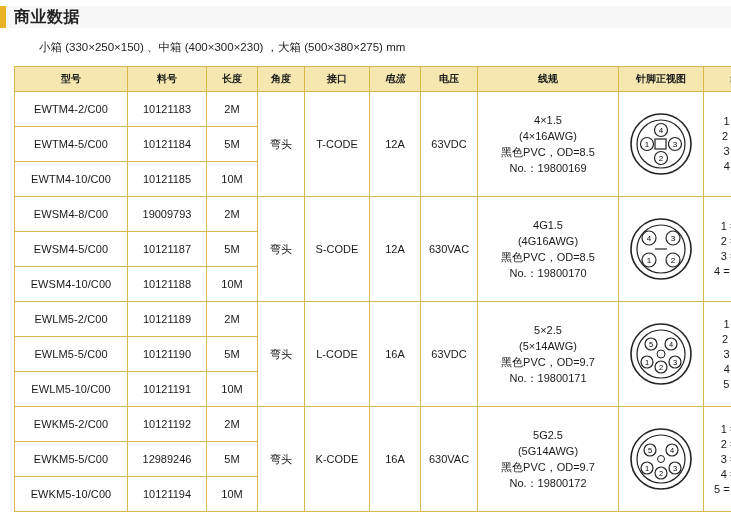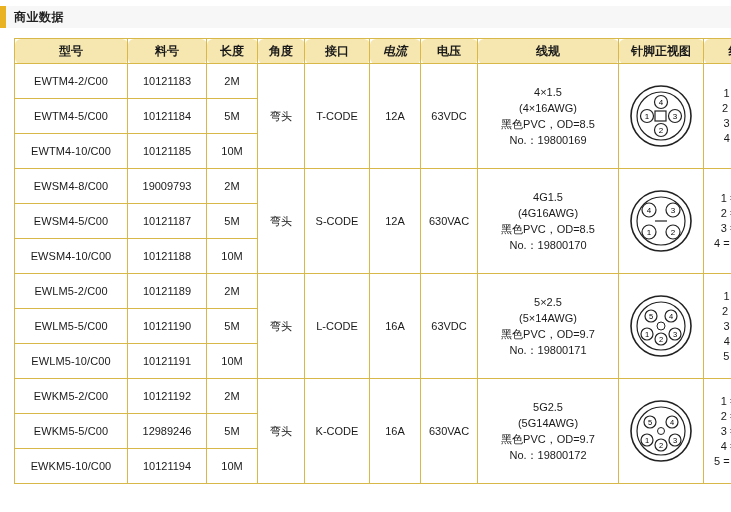"商业数据" .header-title { font-size: 12px -> 16px }
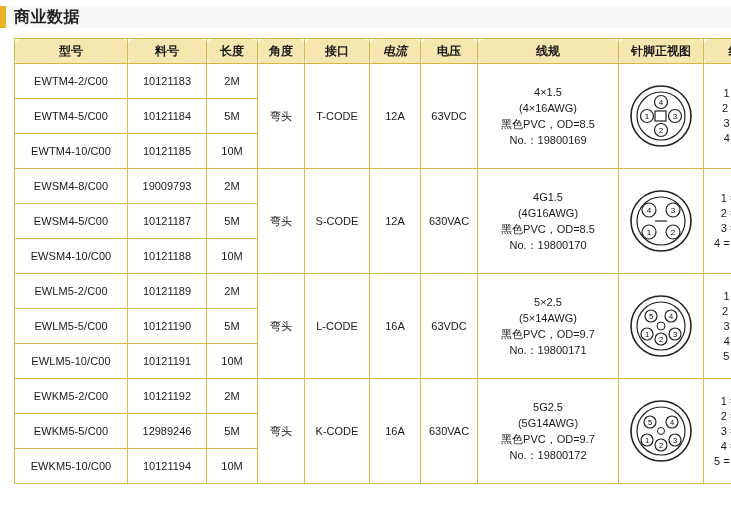"小箱 (330×250×150) 、中箱 (400×300×230) ，大箱" div.notes-line2 { html: none -> <div>小箱 (330×250×150) 、中箱 (400×300×230) ，大箱 (500×380×275) mm</div> }
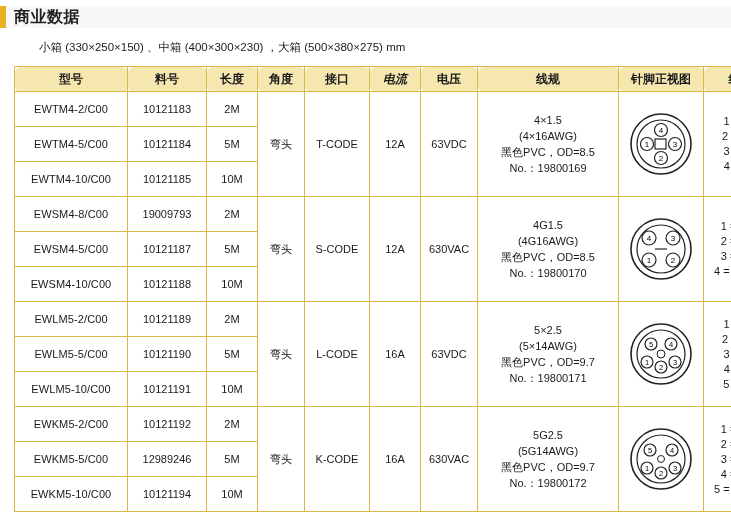"型号" table.spec thead th { border-radius: 6px -> none; font-size: 12px -> 10px }
